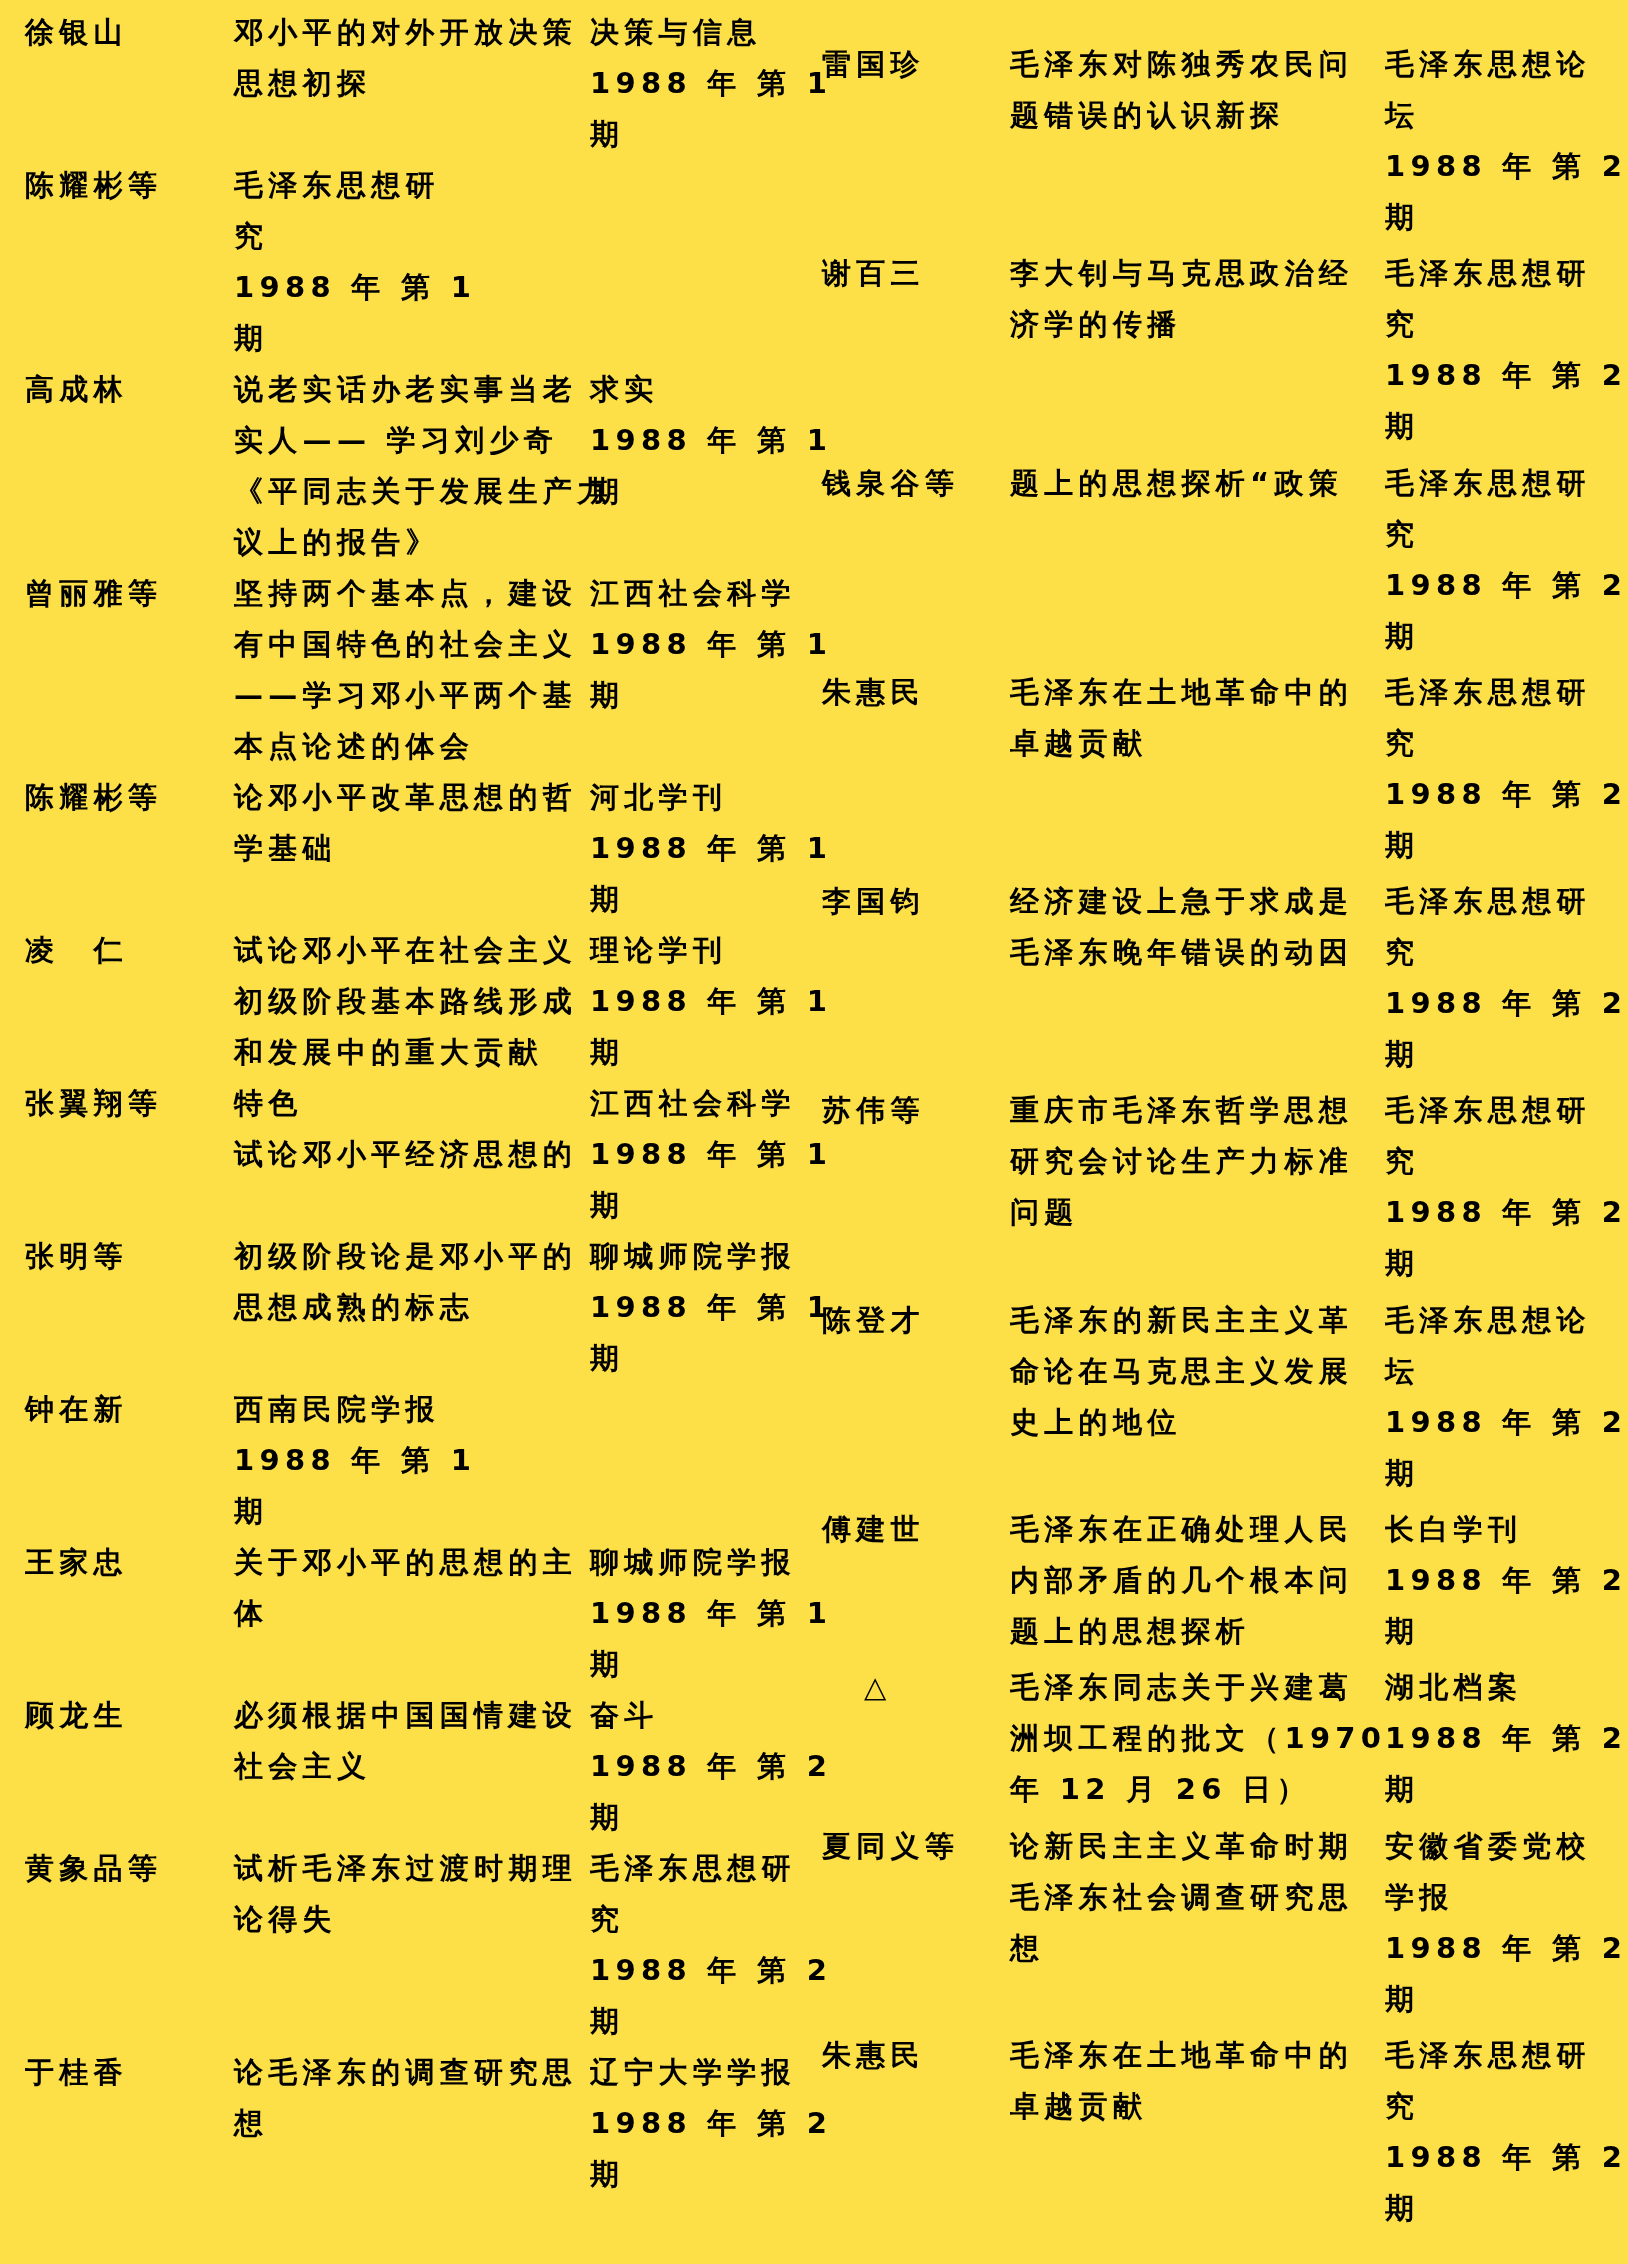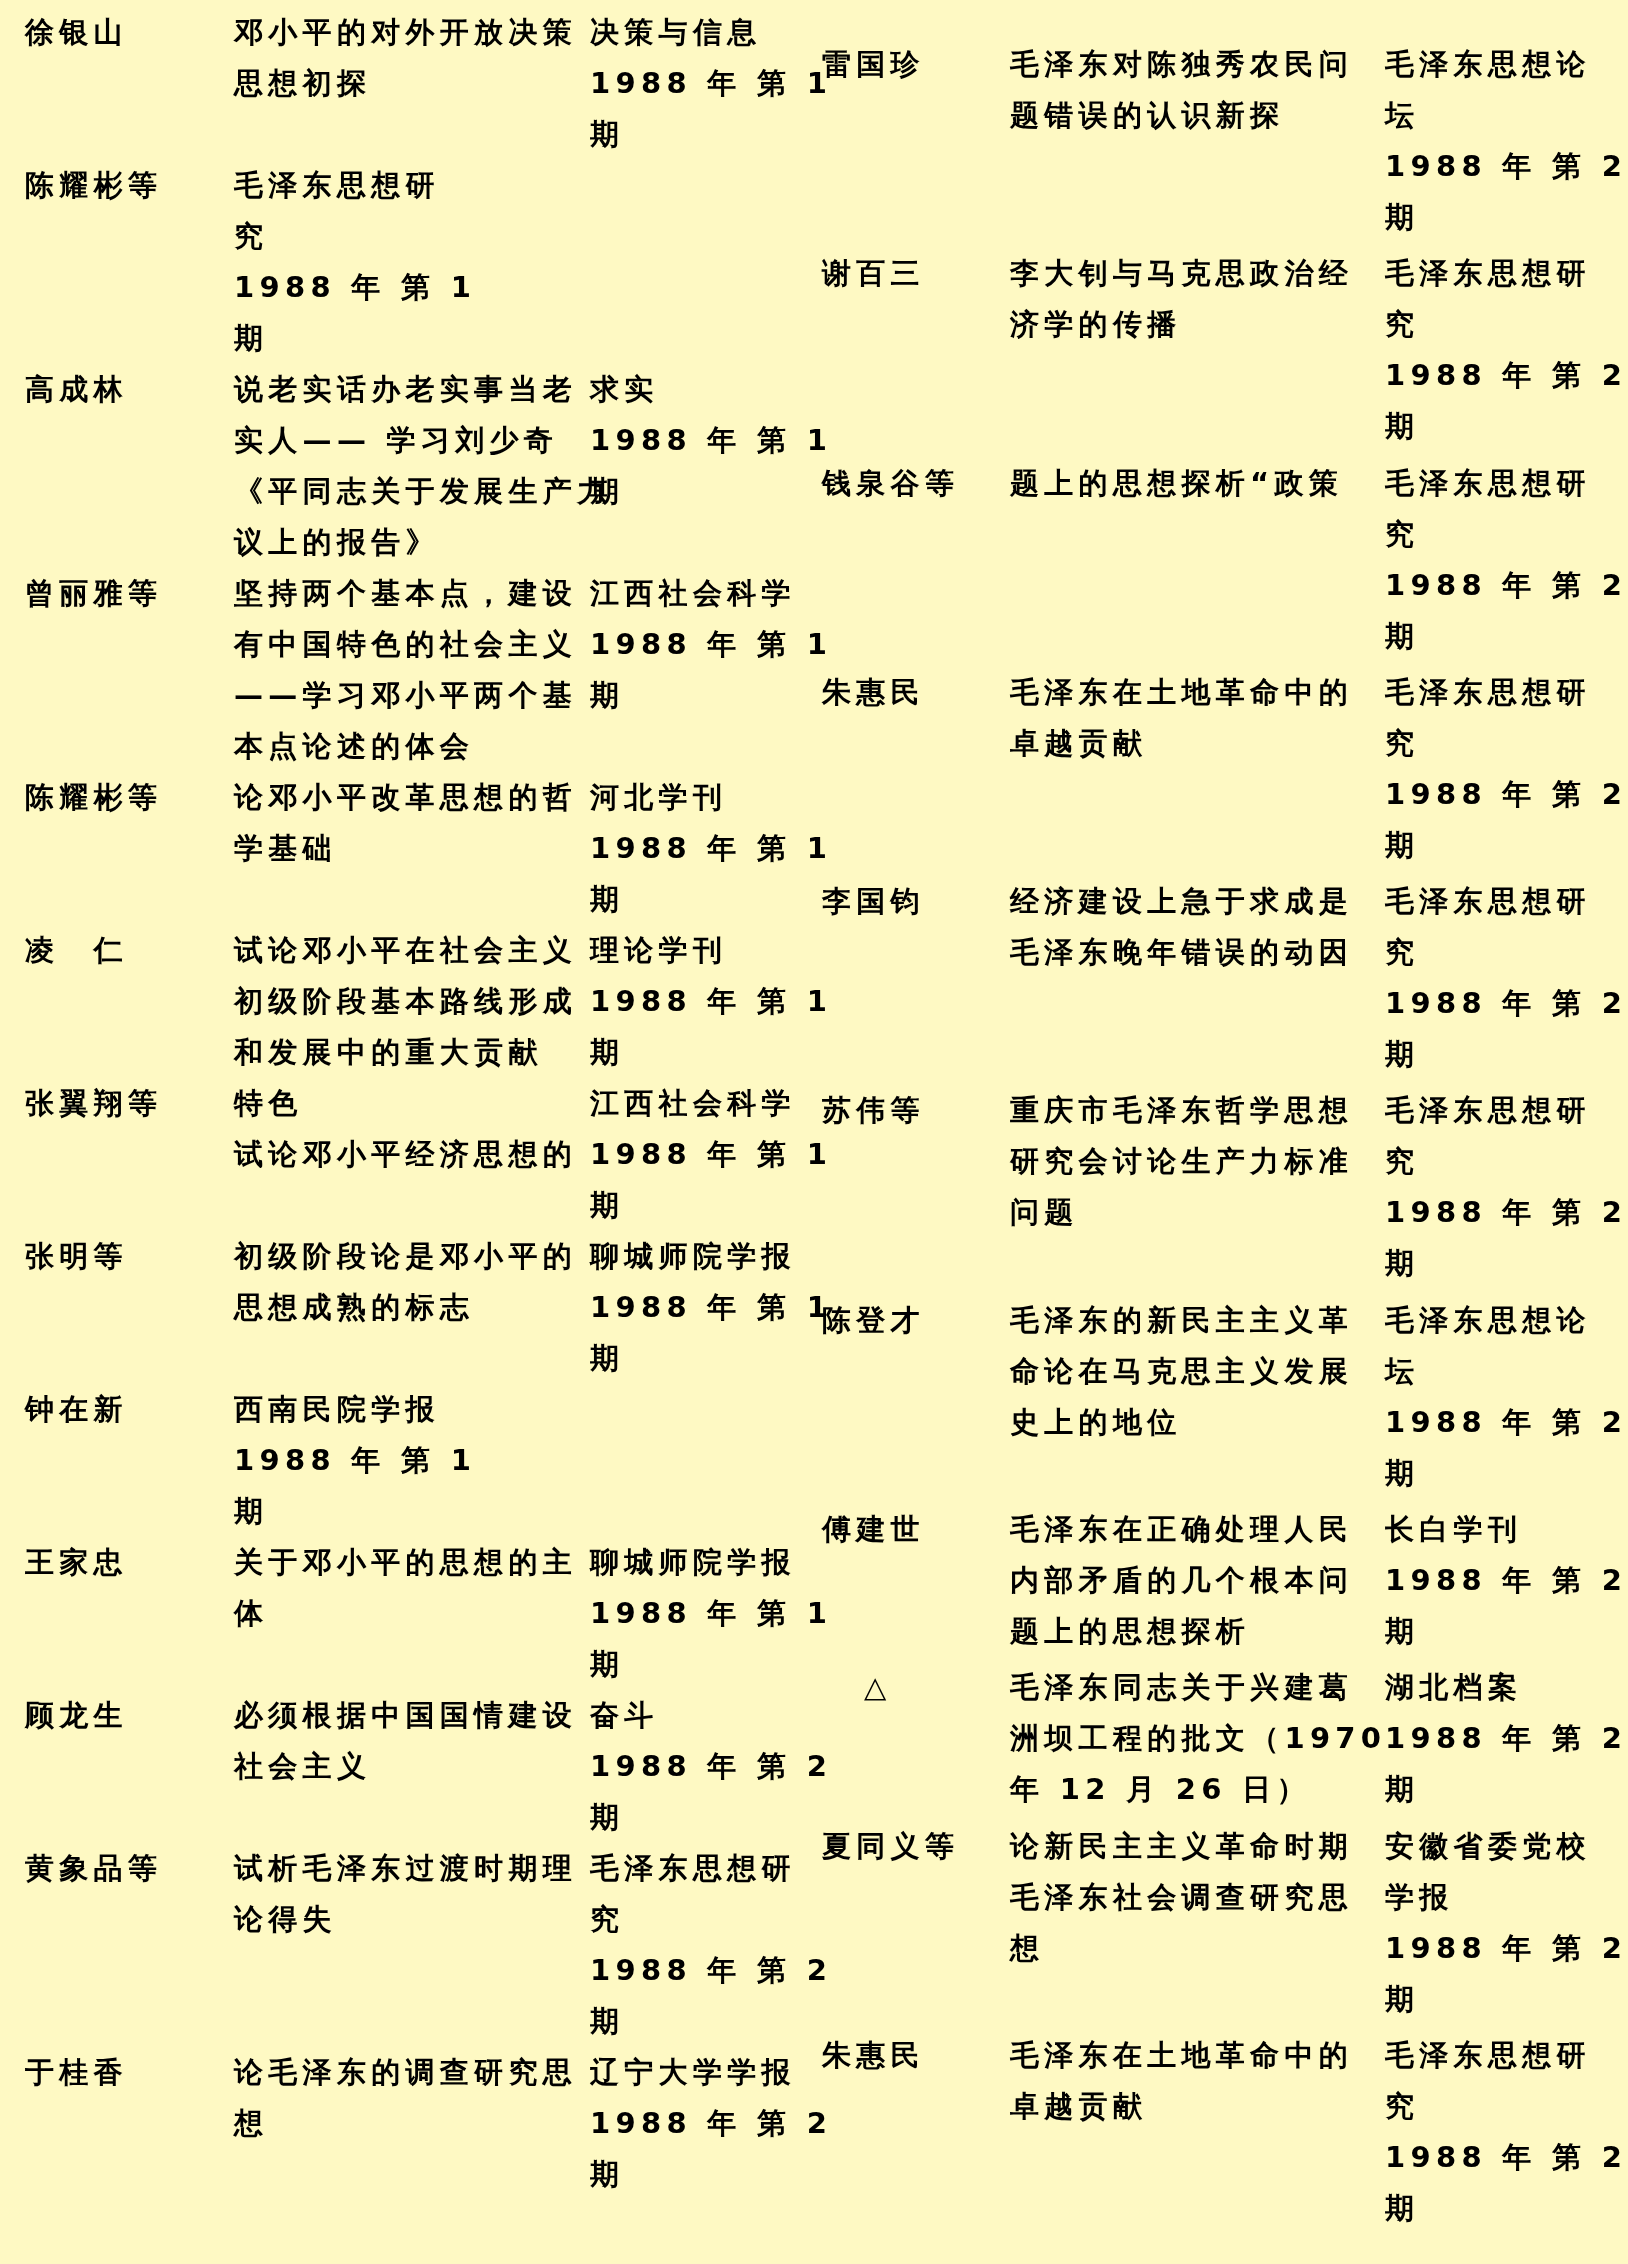"徐银山" .page { background: #fef9c3 -> #fde047 }
